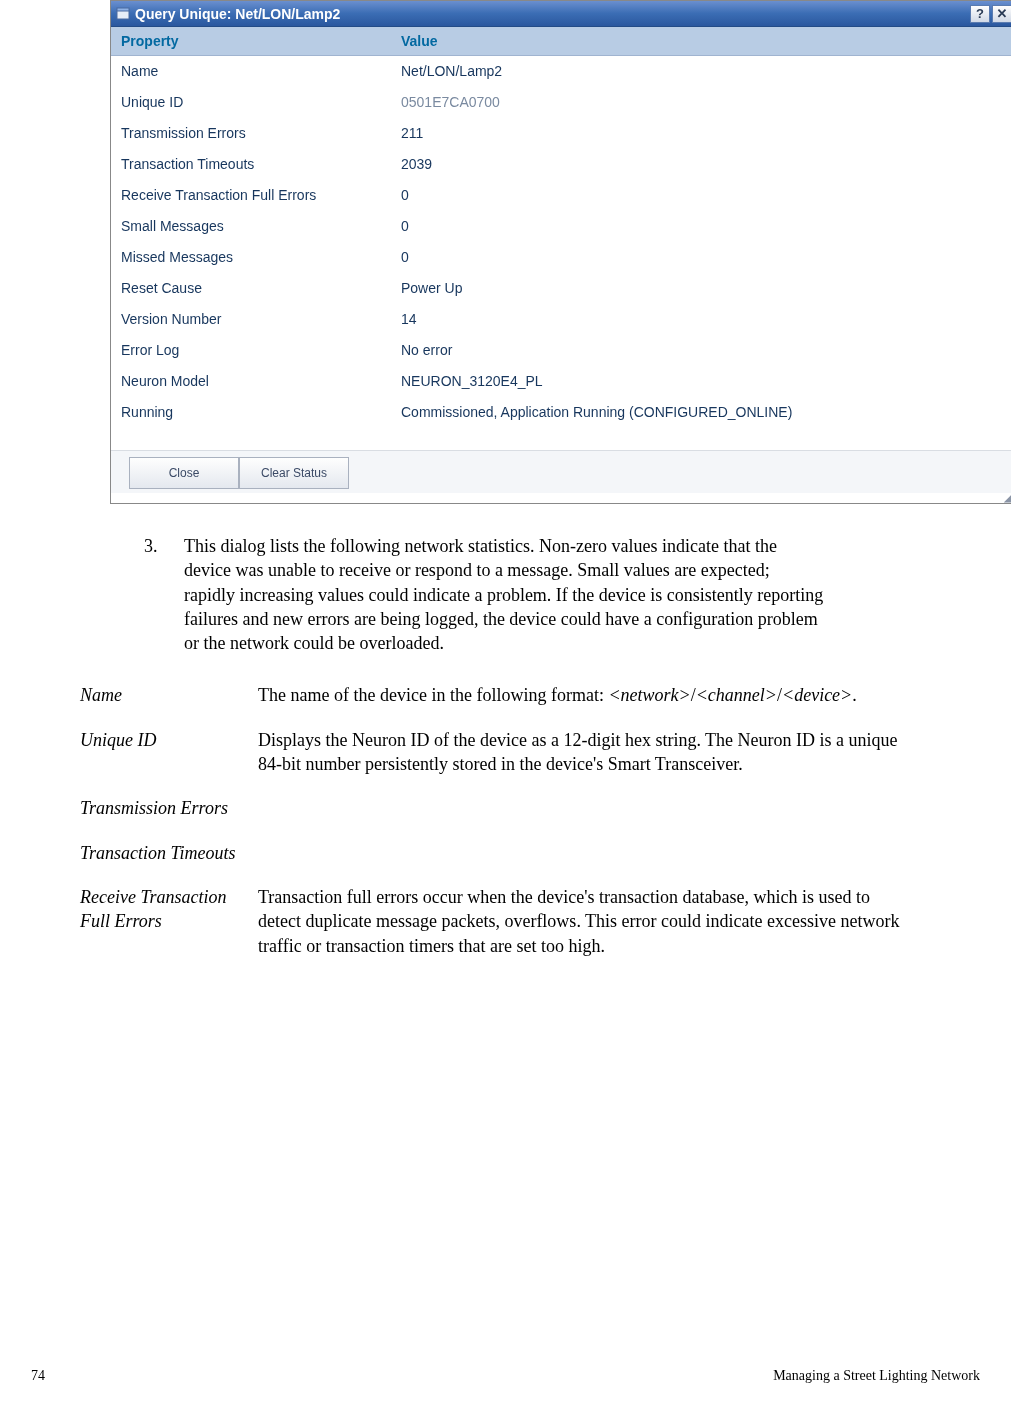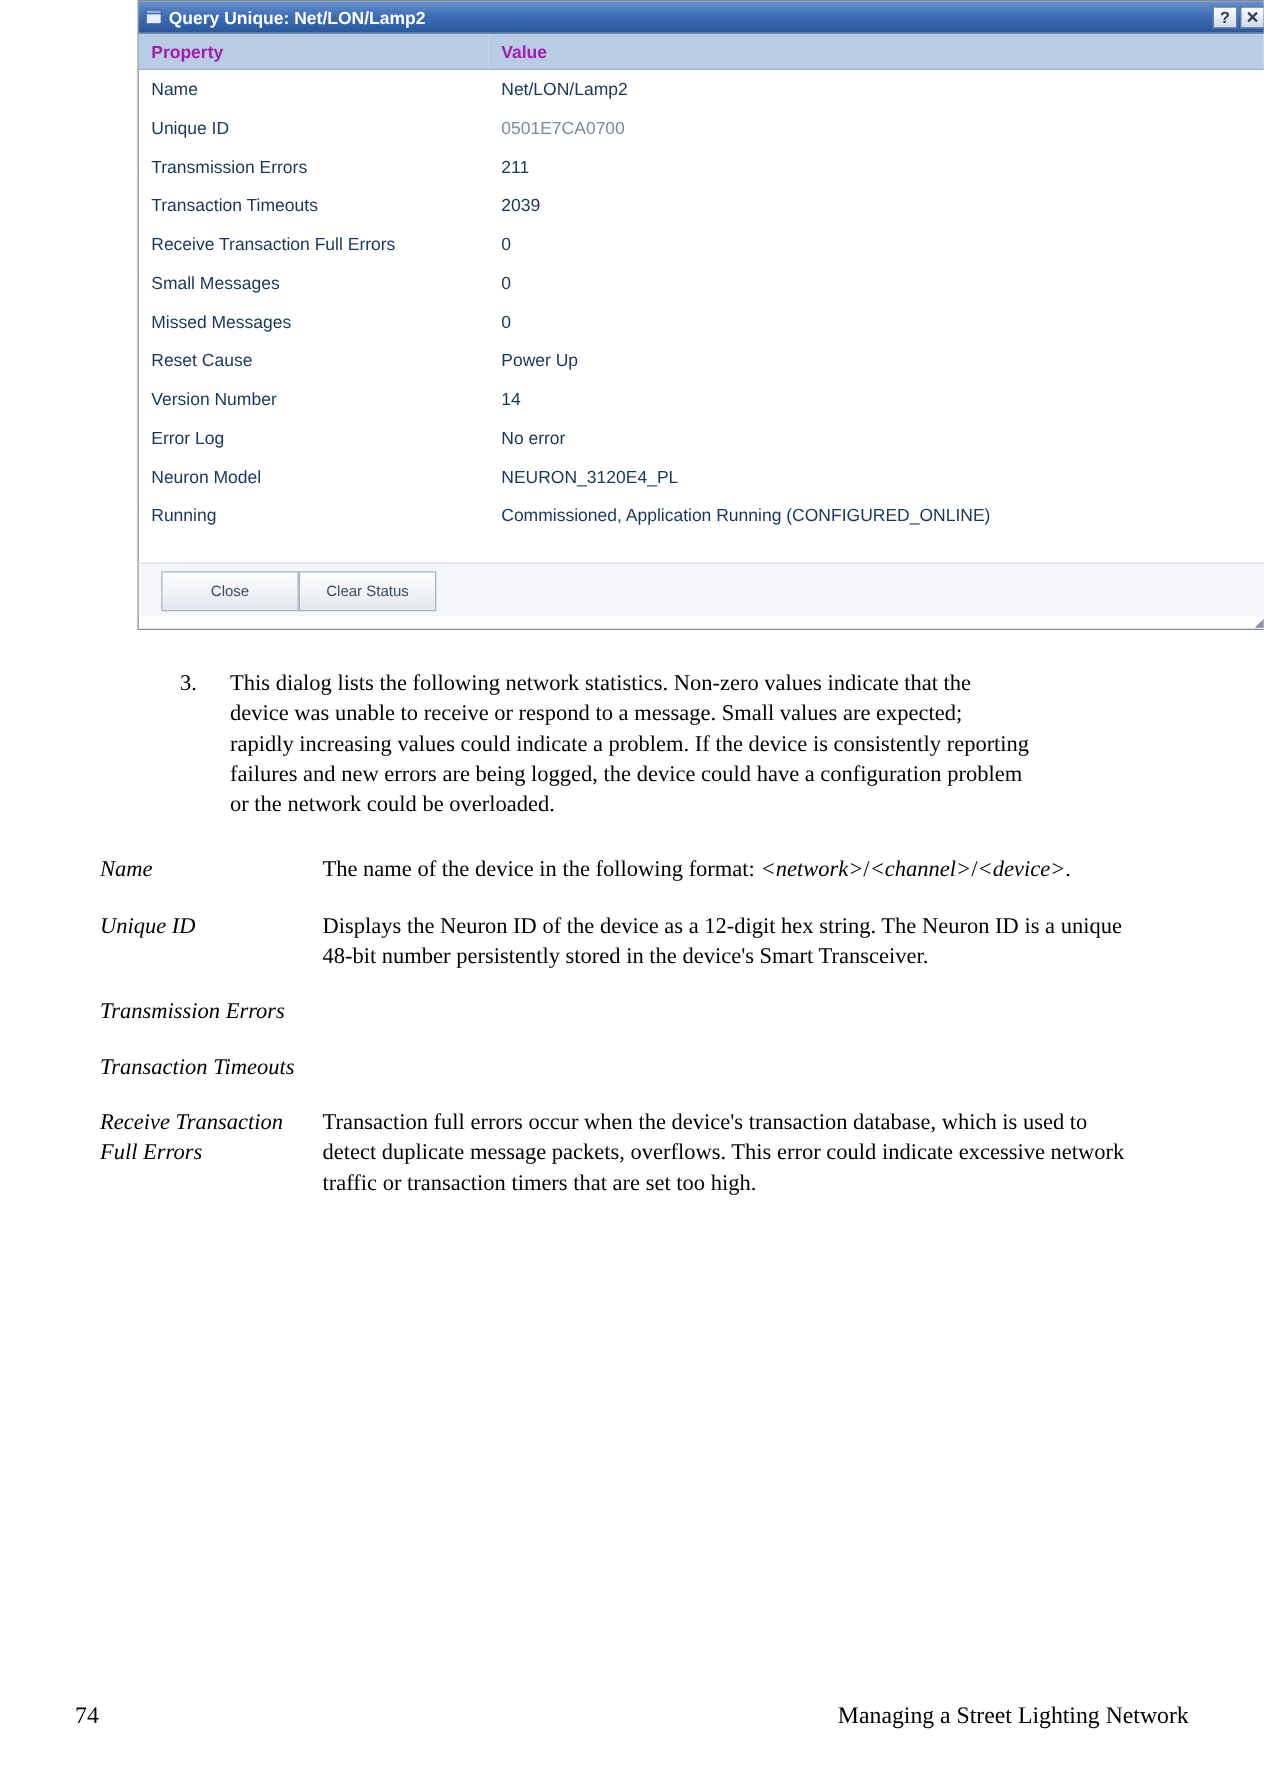"Property" .ptable th { color: #a21caf -> #0369a1 }
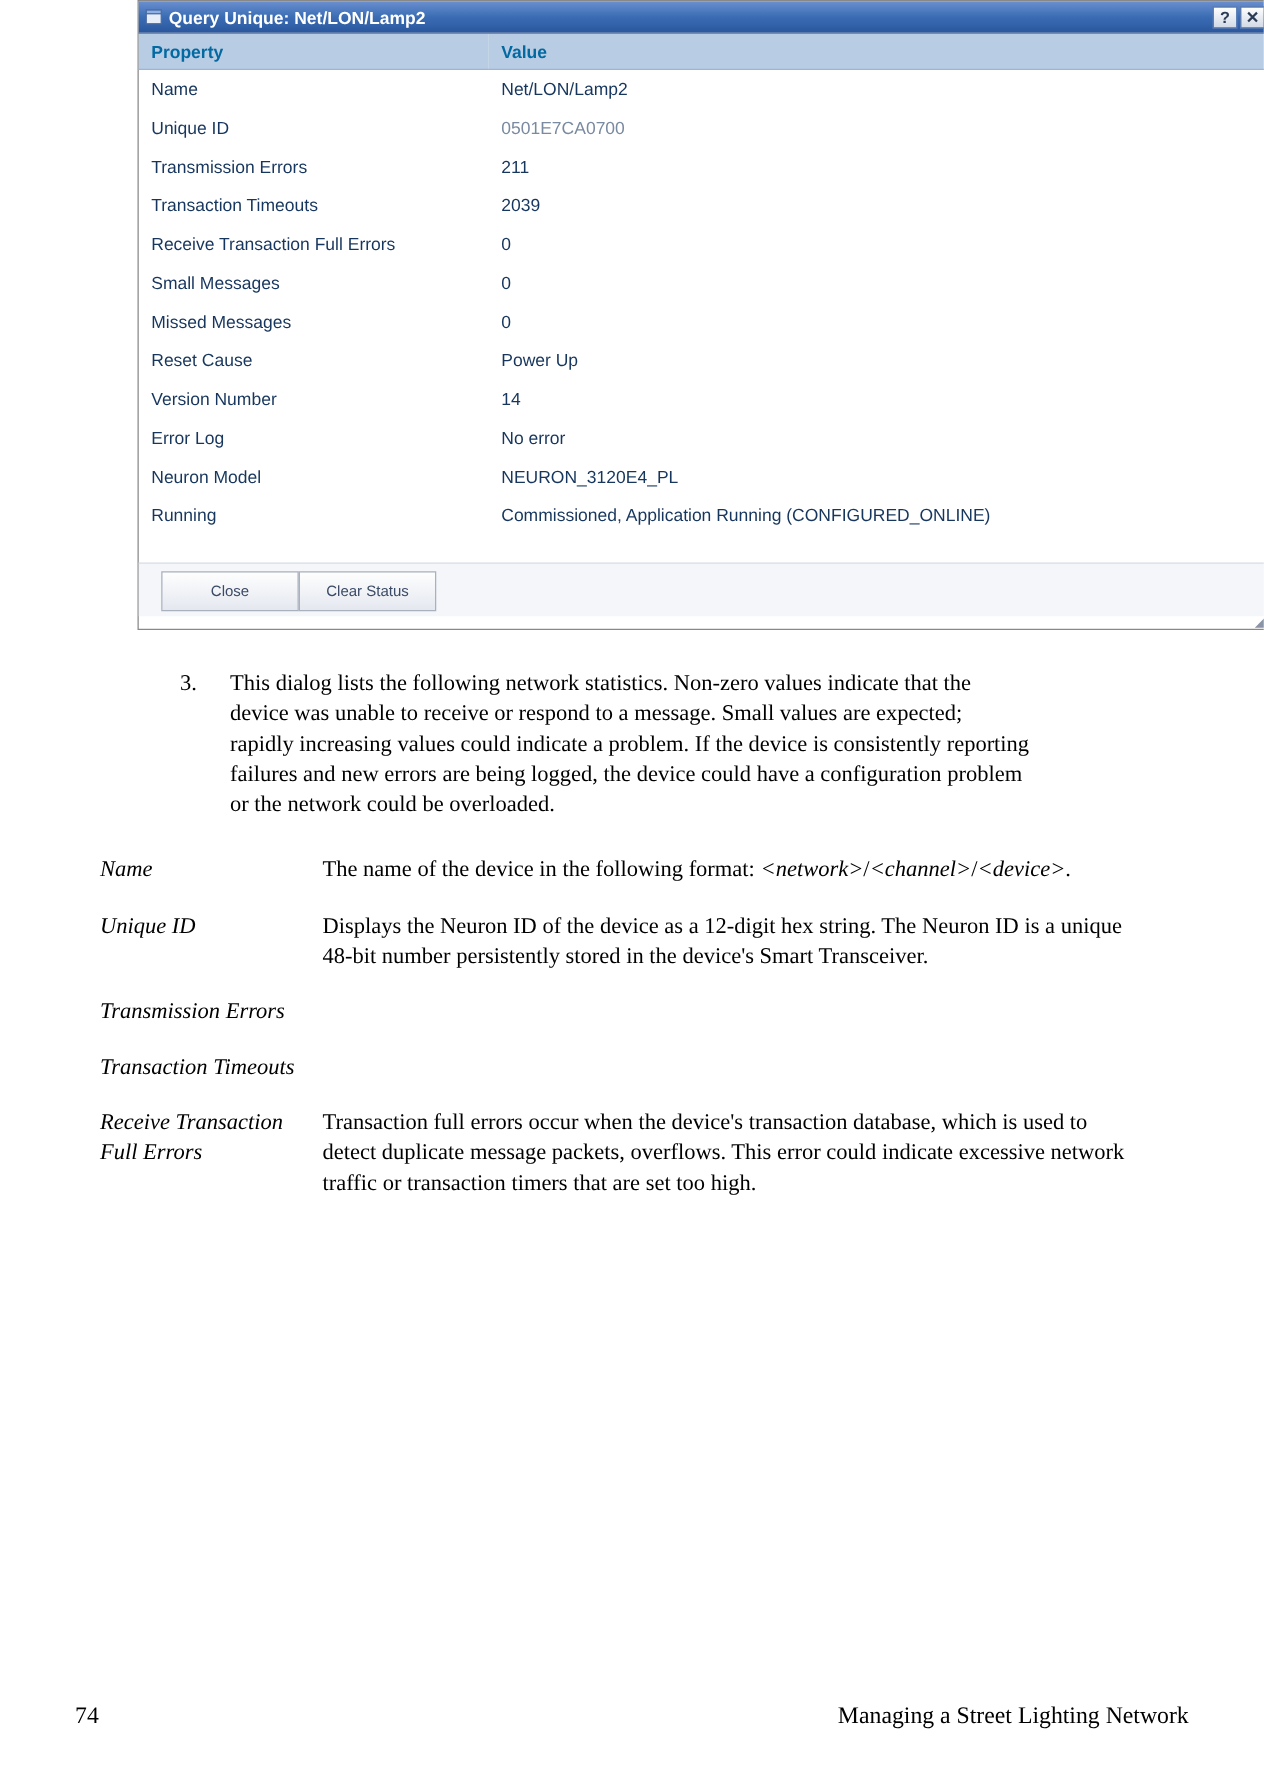"Displays the Neuron ID of" div.def-desc { text: 48-bit -> 84-bit }
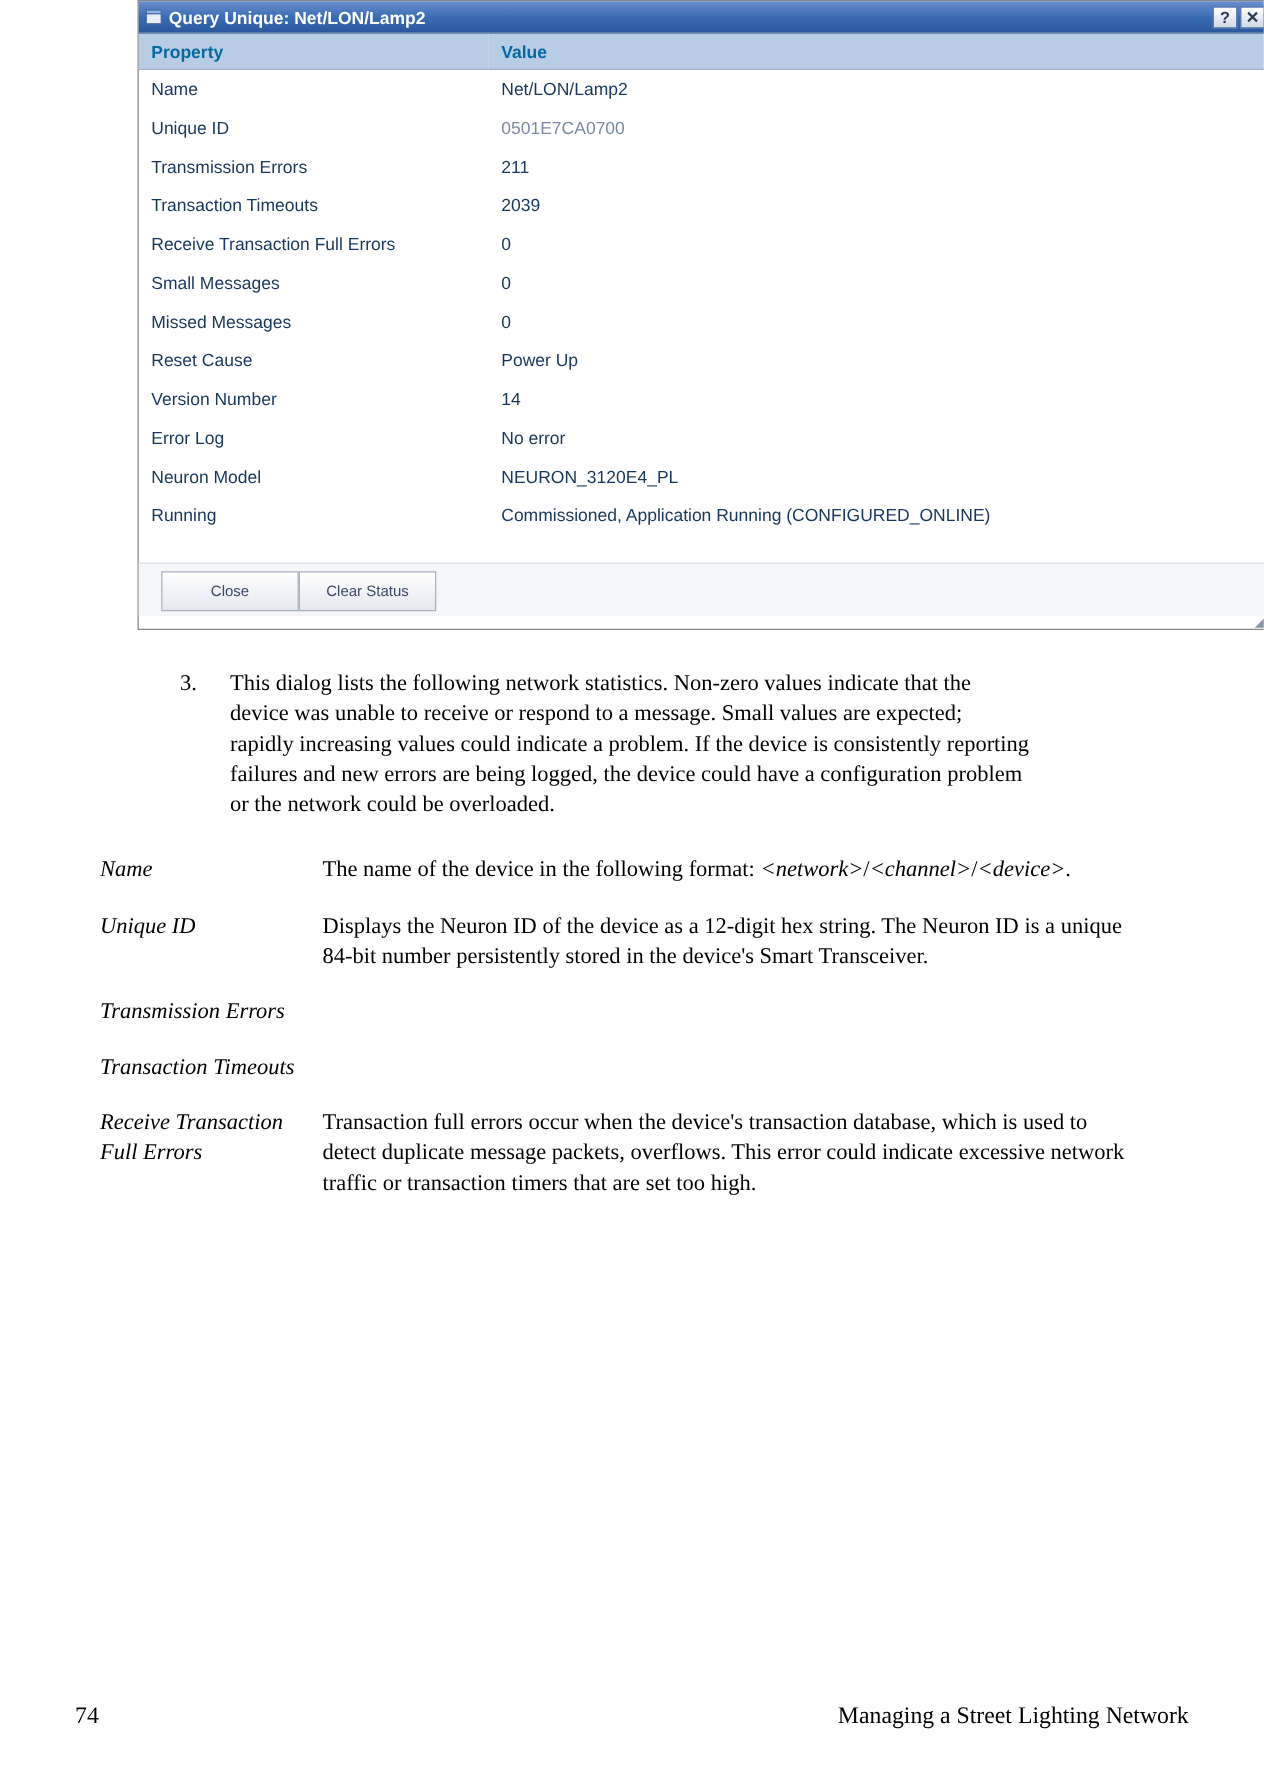"74" .footer { font-size: 19px -> 14px; padding: 0 60px -> 0 31px }
